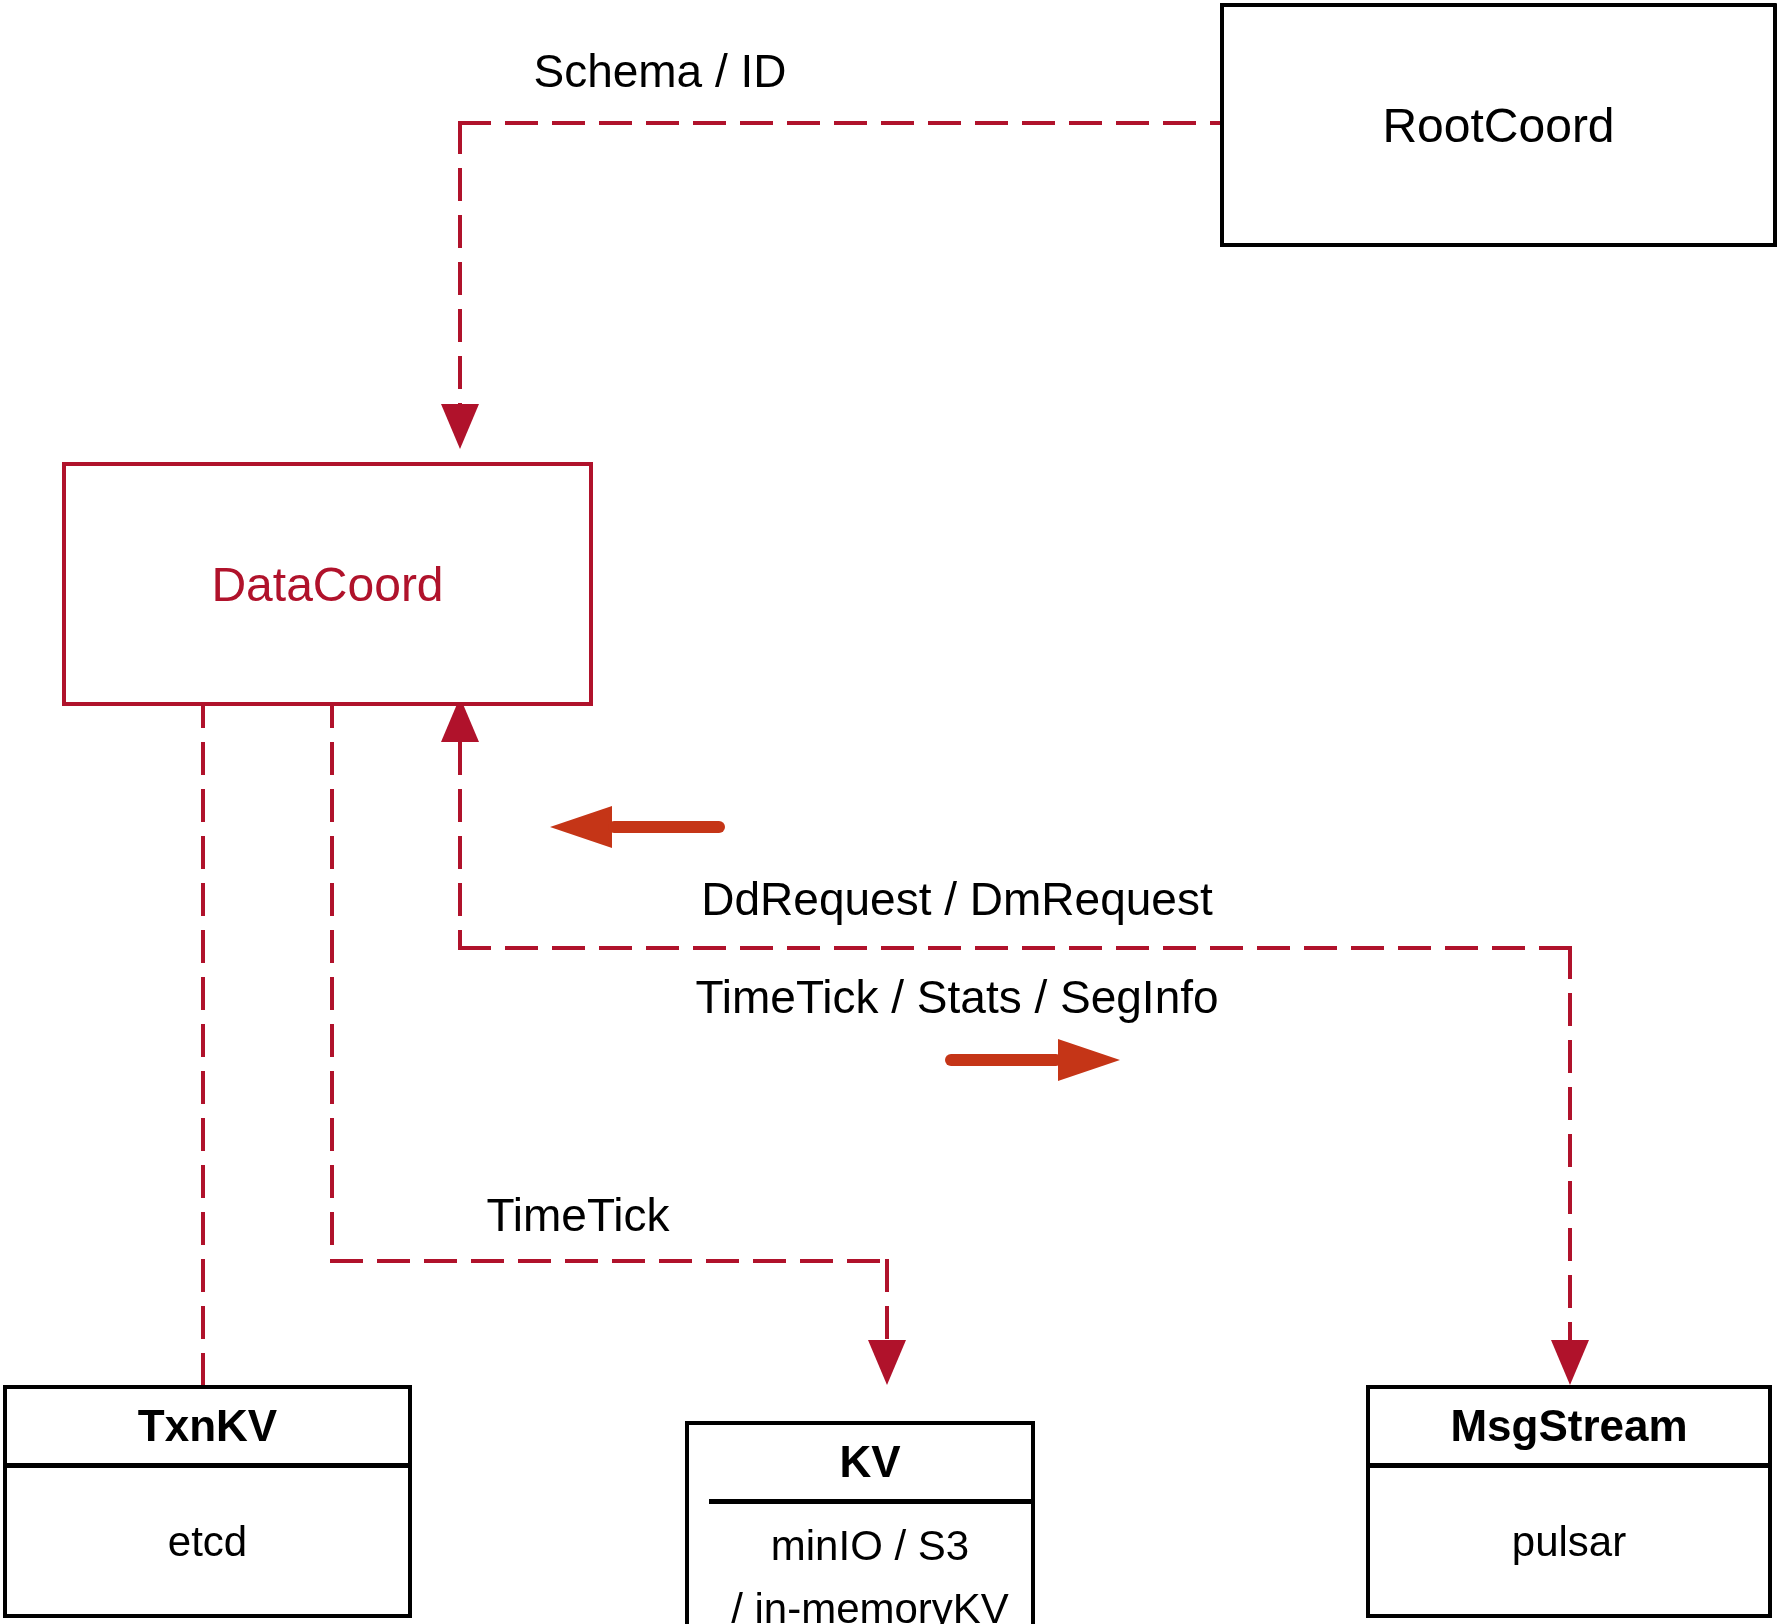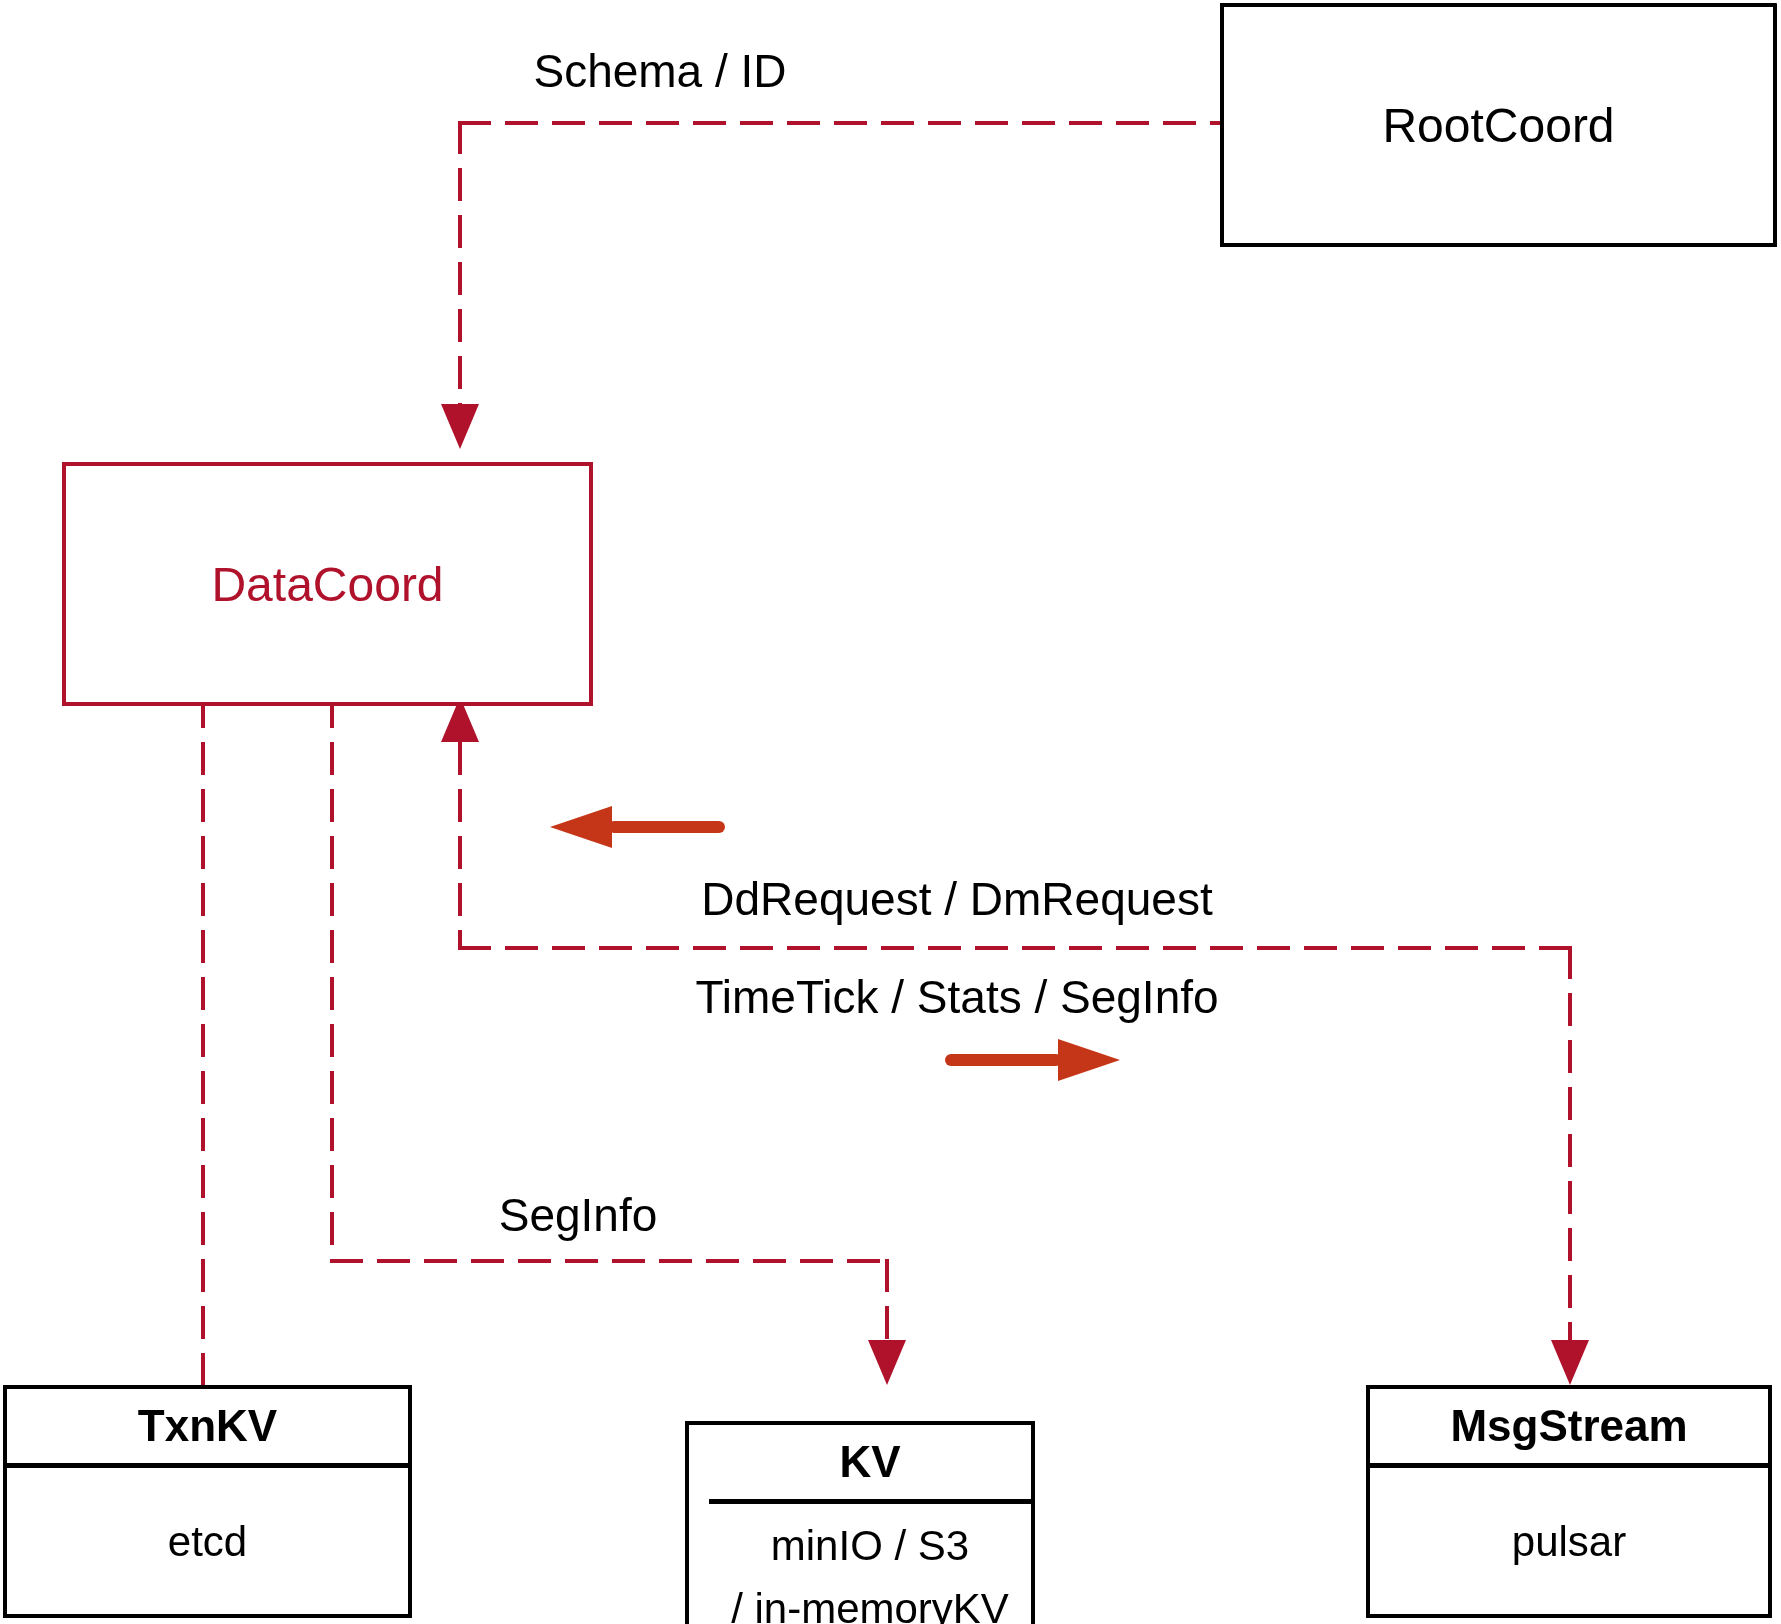"SegInfo" div.edge-label { text: SegInfo -> TimeTick }
